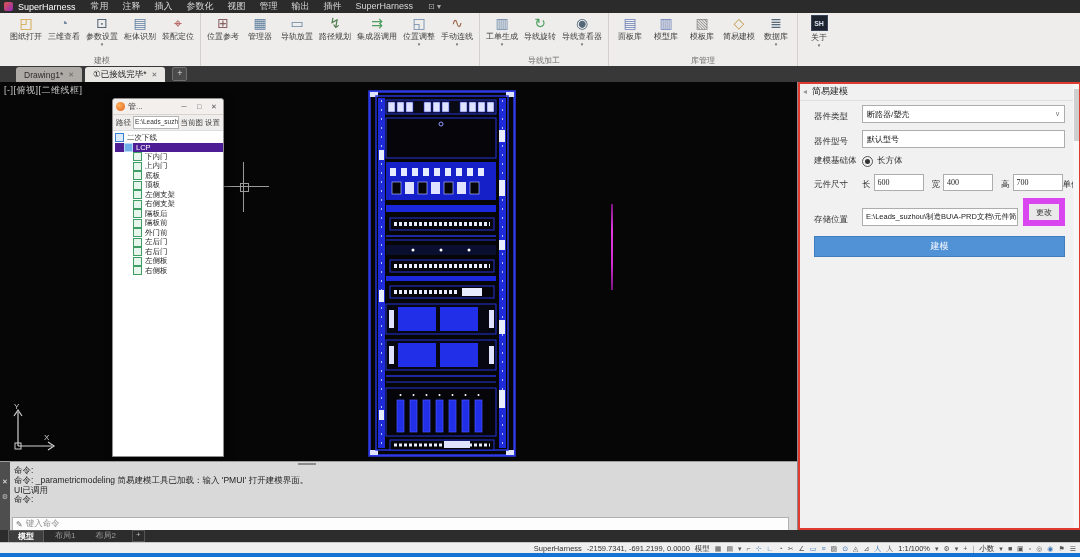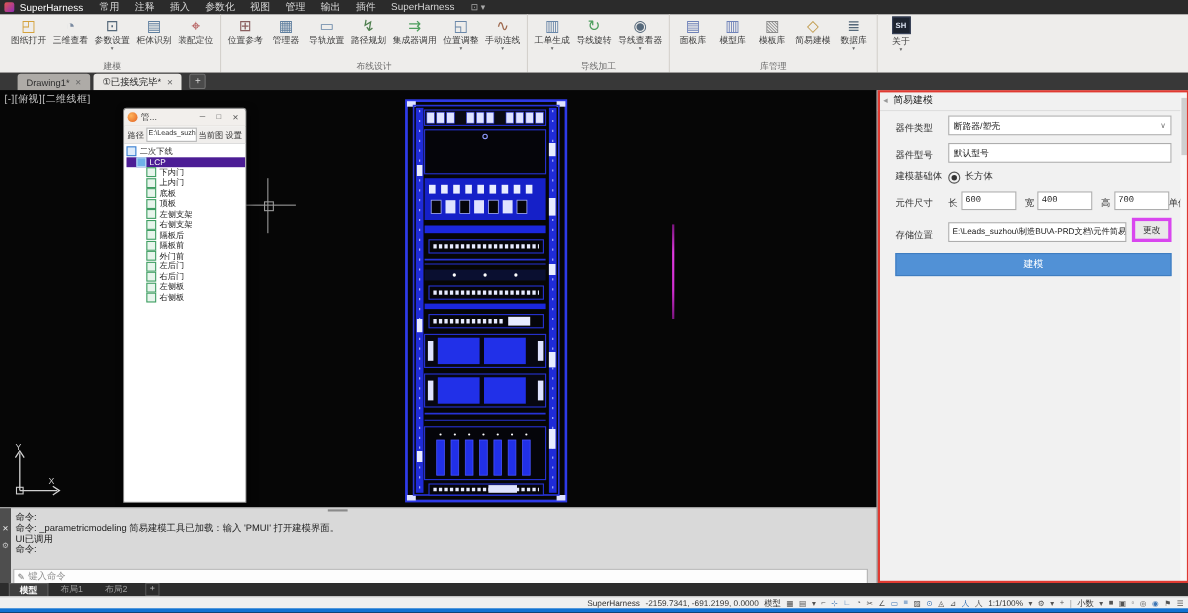"布线设计" div.glabel { html: <div>布线设计</div> -> none }
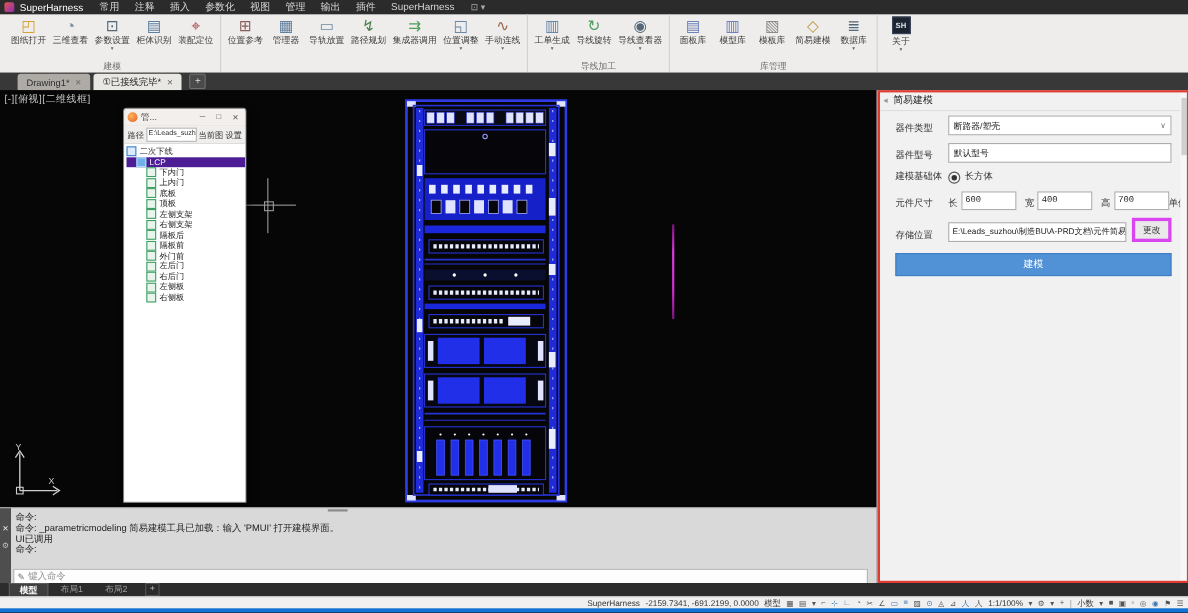"600" .dim { font-family: Liberation Mono, monospace -> Liberation Serif, serif }
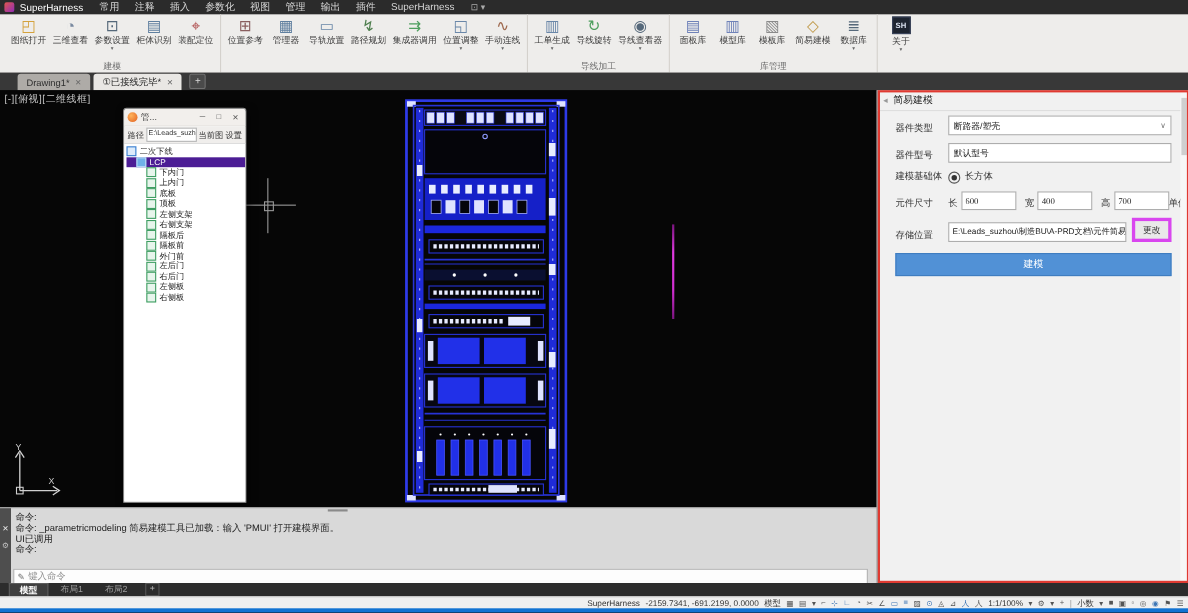"更改" .changebtn { border: 3px solid #d946ef -> 6px solid #d946ef }
